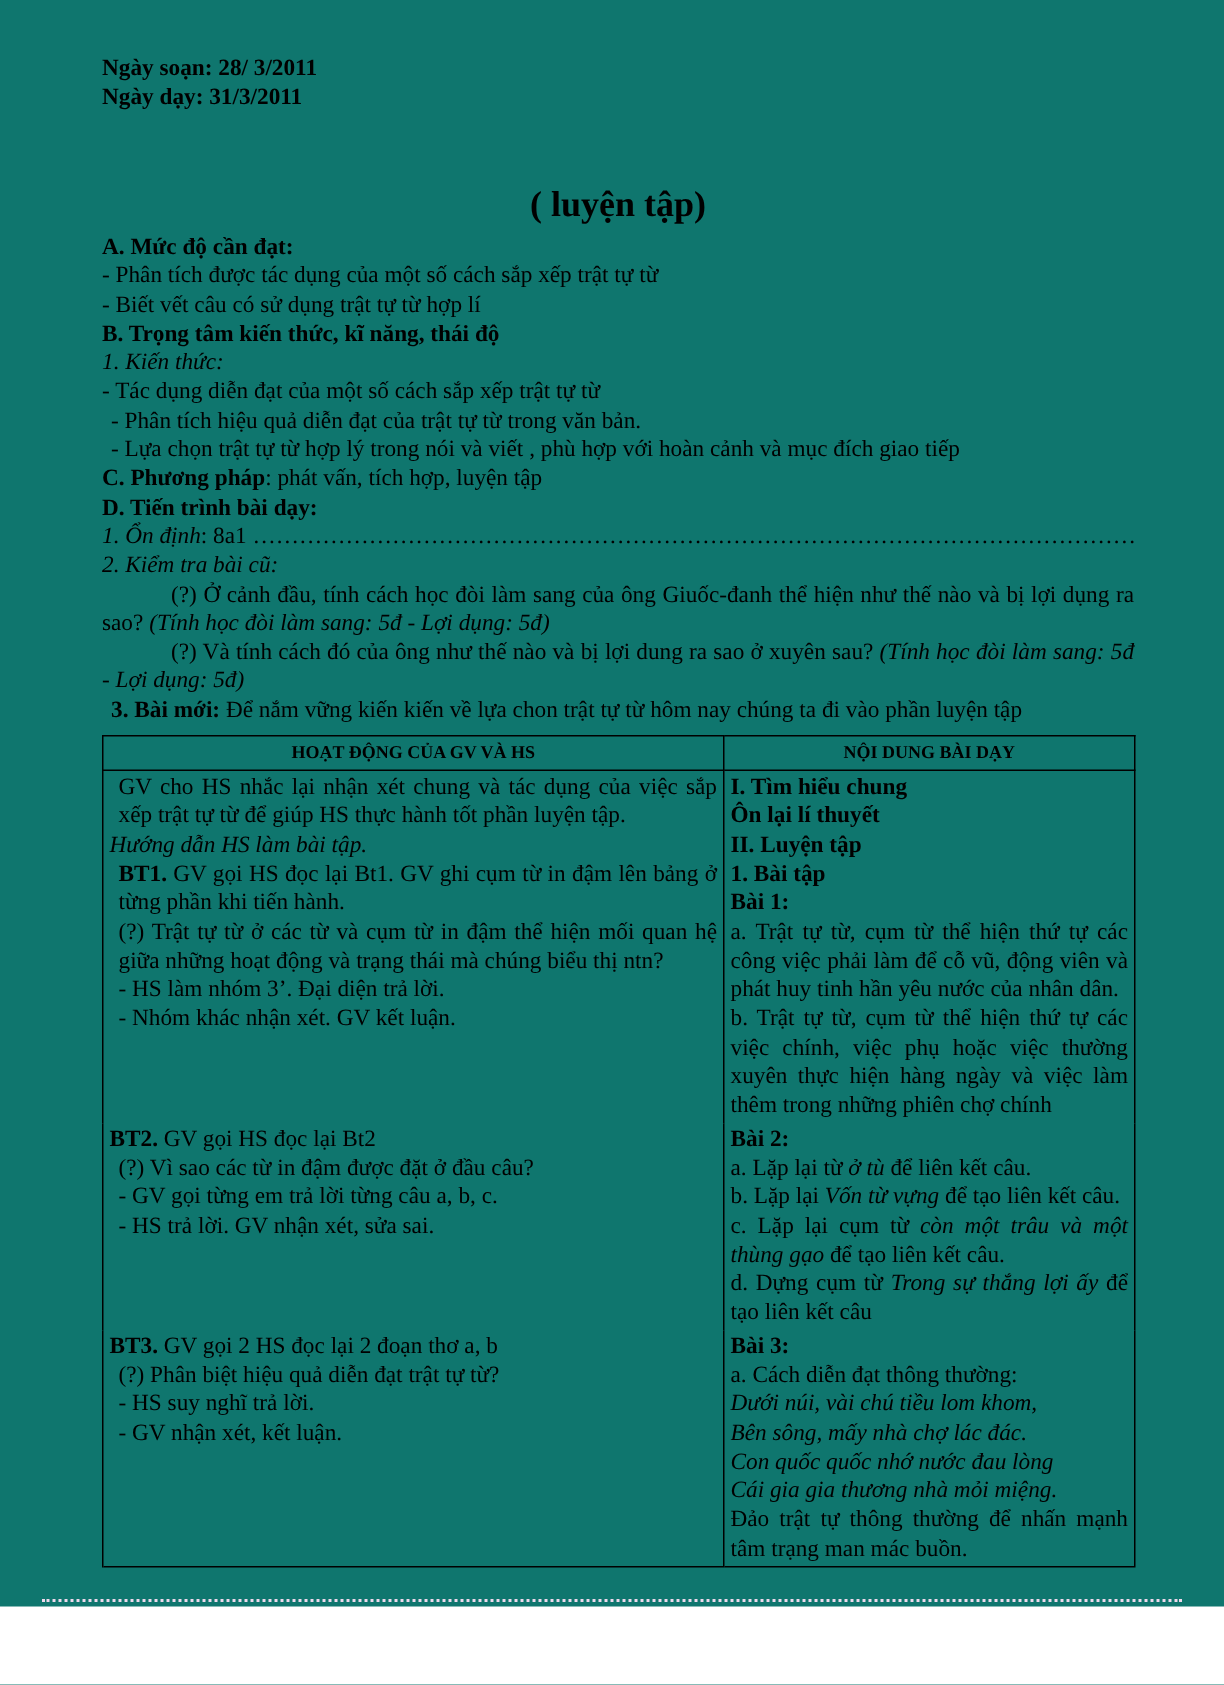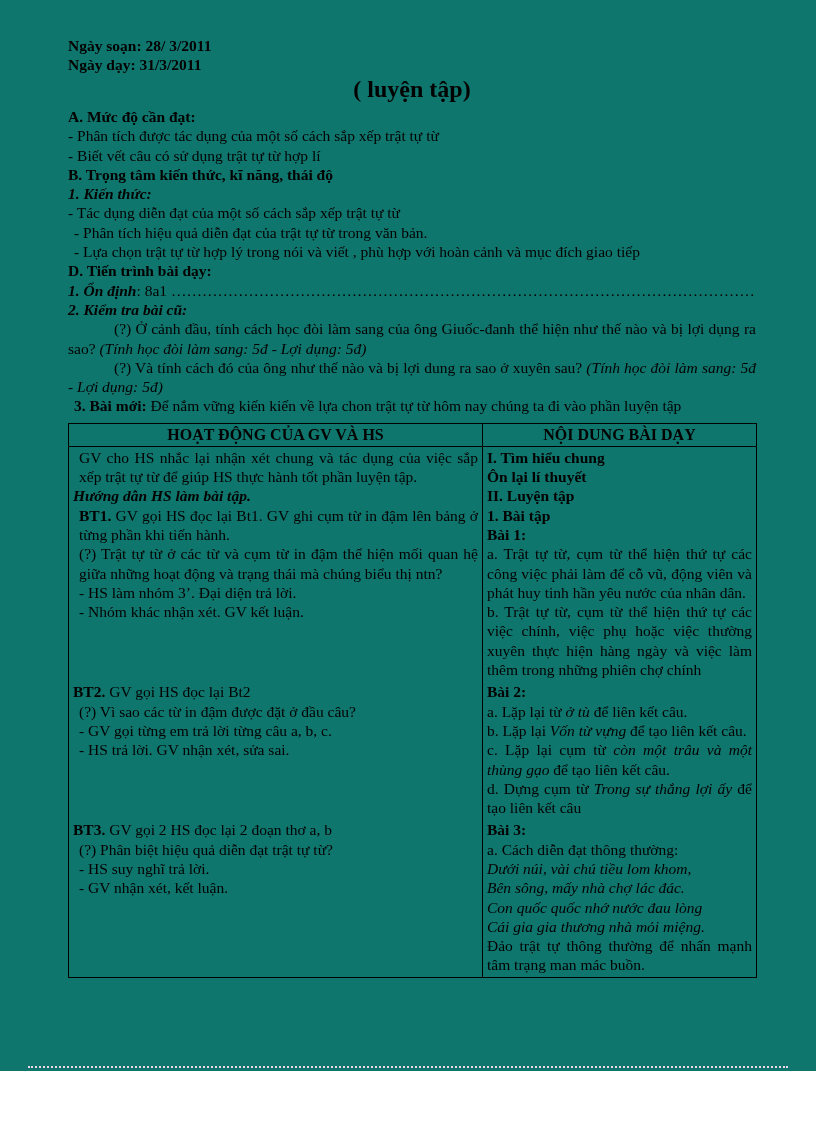"( luyện tập)" .subtitle { margin-top: none -> 48px }
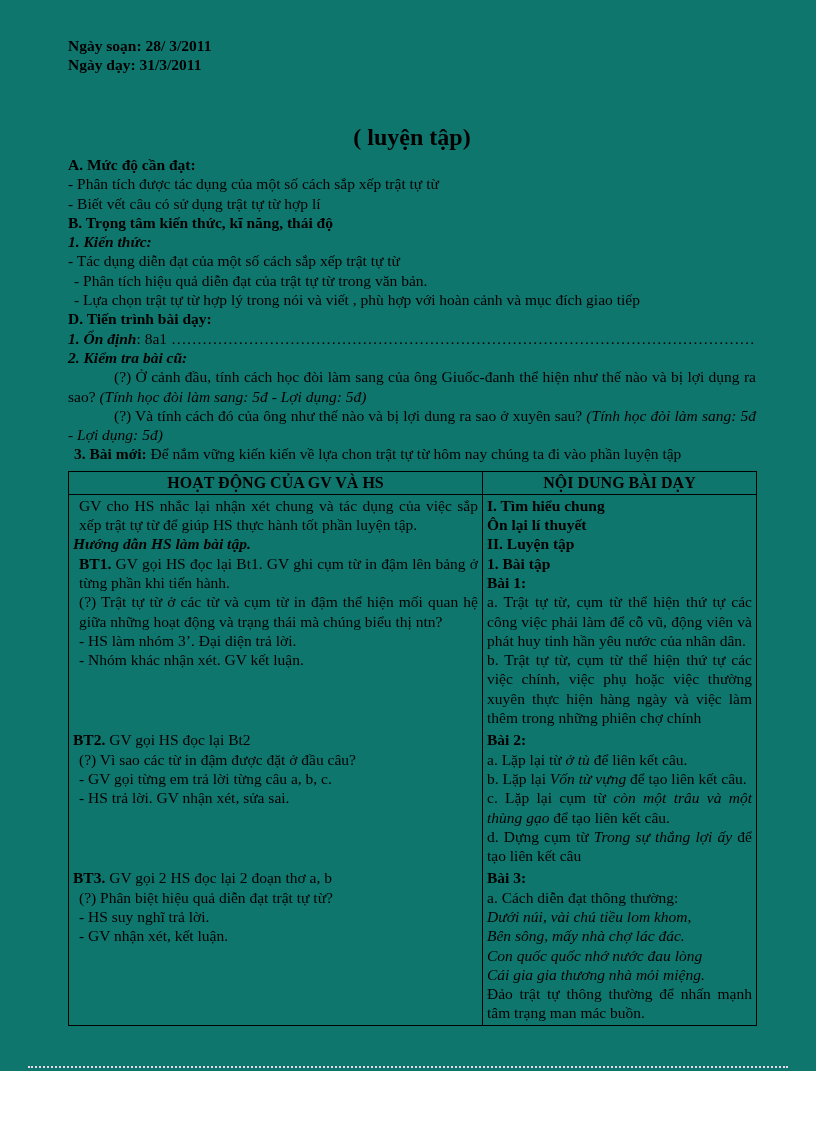"1. Kiến thức:" .s-bi { font-weight: bold -> normal }
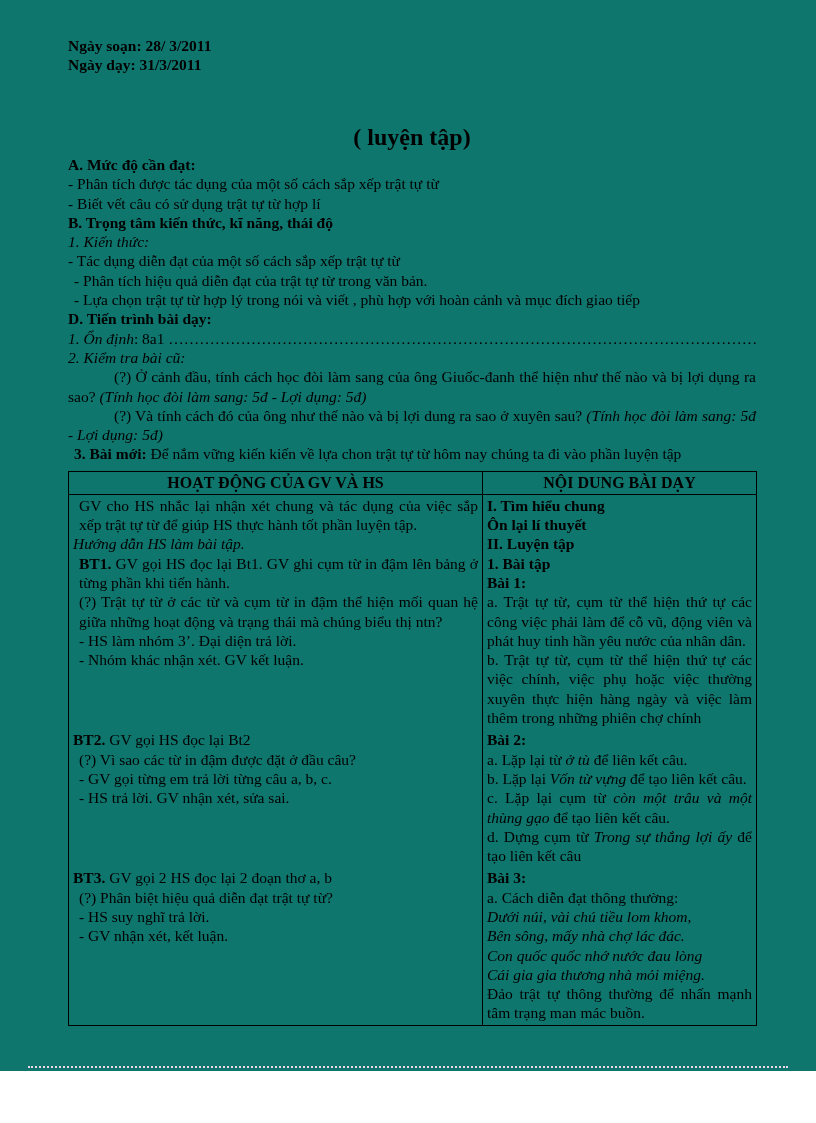"C. Phương pháp: phát vấn," div.line { html: none -> <div><span>C. Phương pháp</span><span>: phát vấn, tích hợp, luyện tập</span></div> }
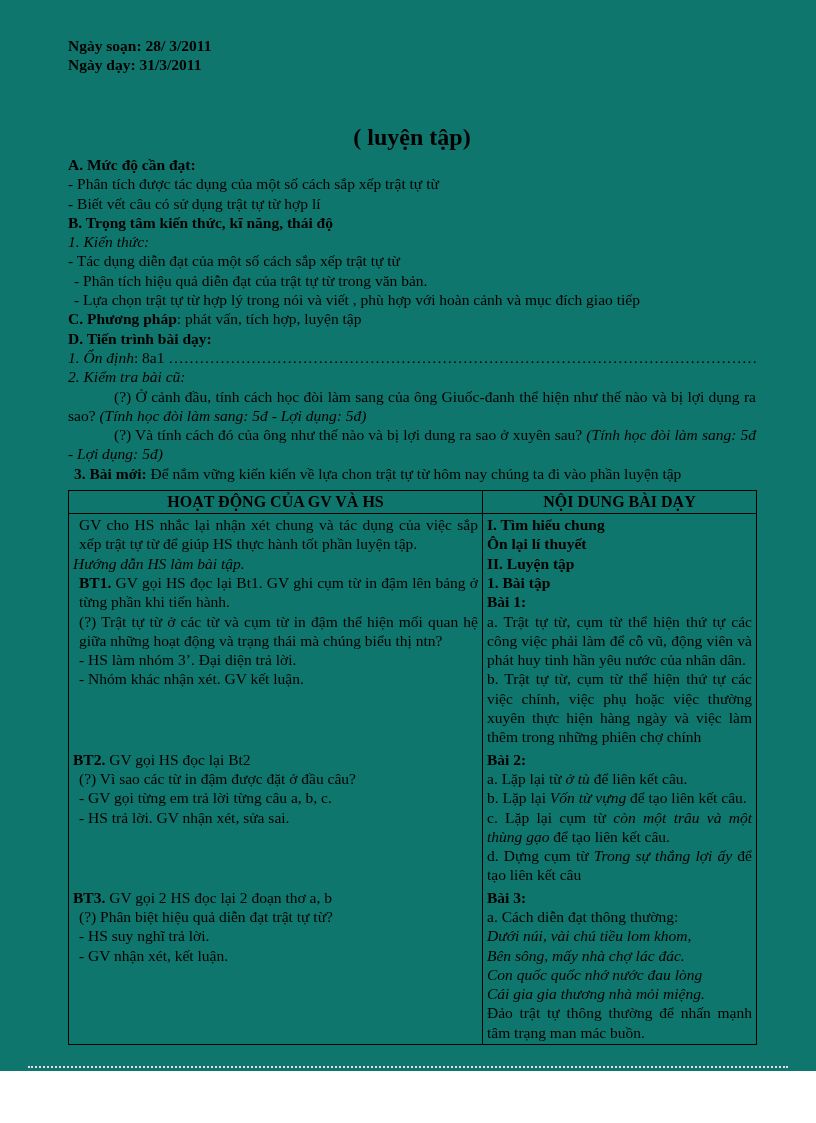"HOẠT ĐỘNG CỦA GV VÀ" table.lesson th { font-size: 16px -> 12px }
